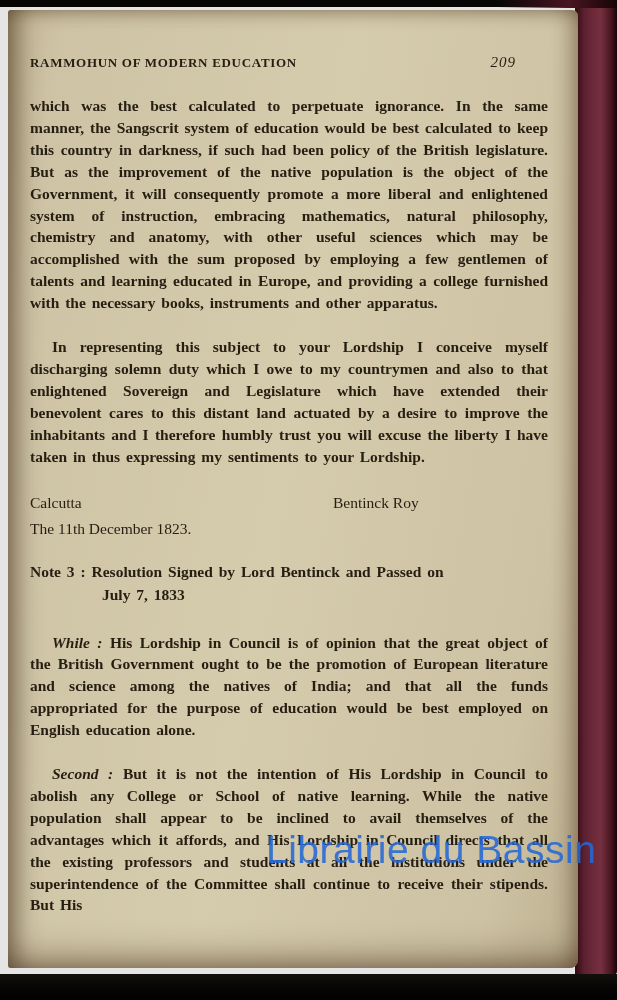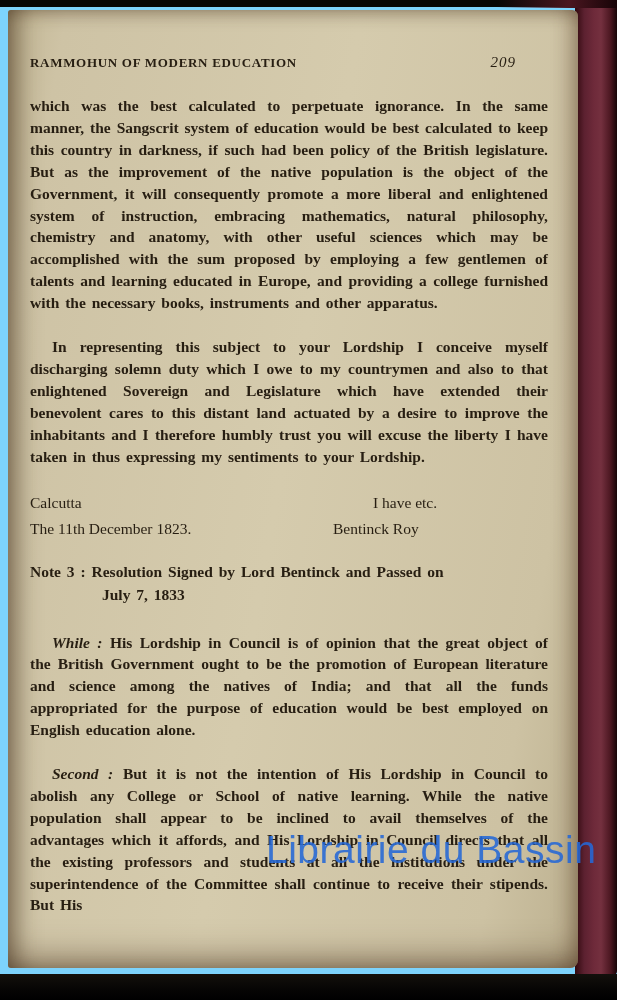"RAMMOHUN OF MODERN EDUCATION" .photo { background: #7dd3fc -> #e5e5e5 }
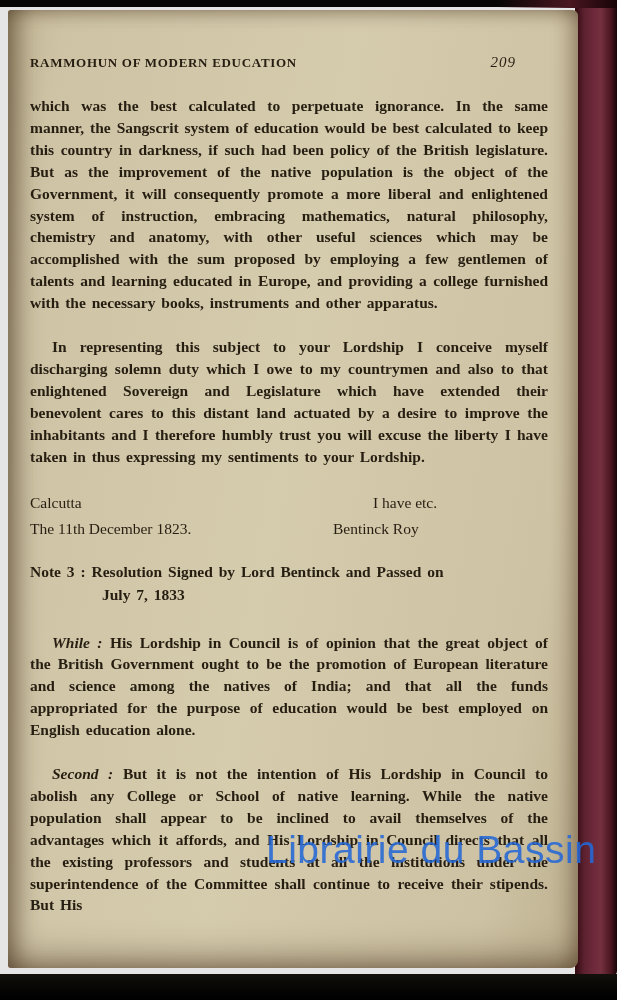"I have etc." div.sig-closing { html: <div>I have etc.</div> -> none }
